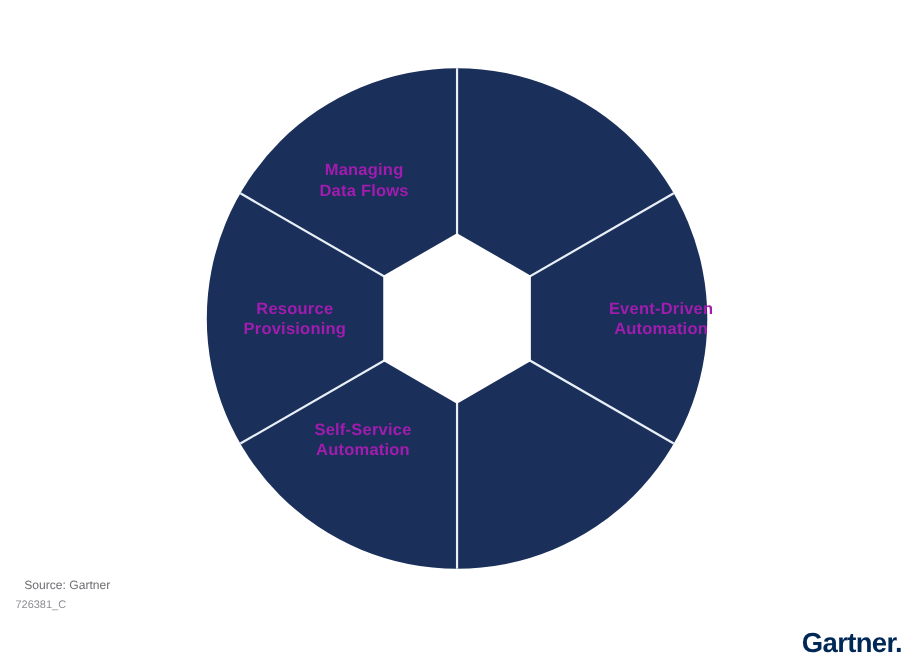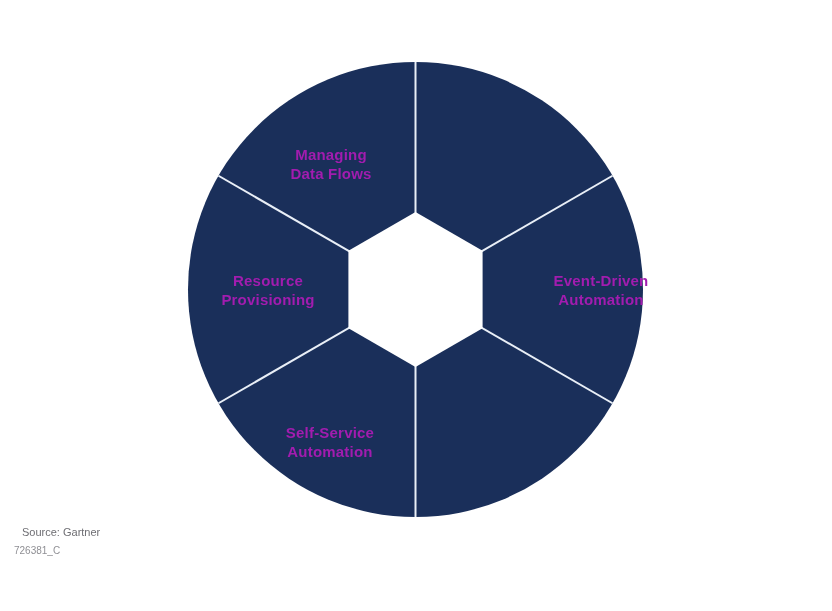"Self-Service" .seg-self { top: 442px -> 400px }
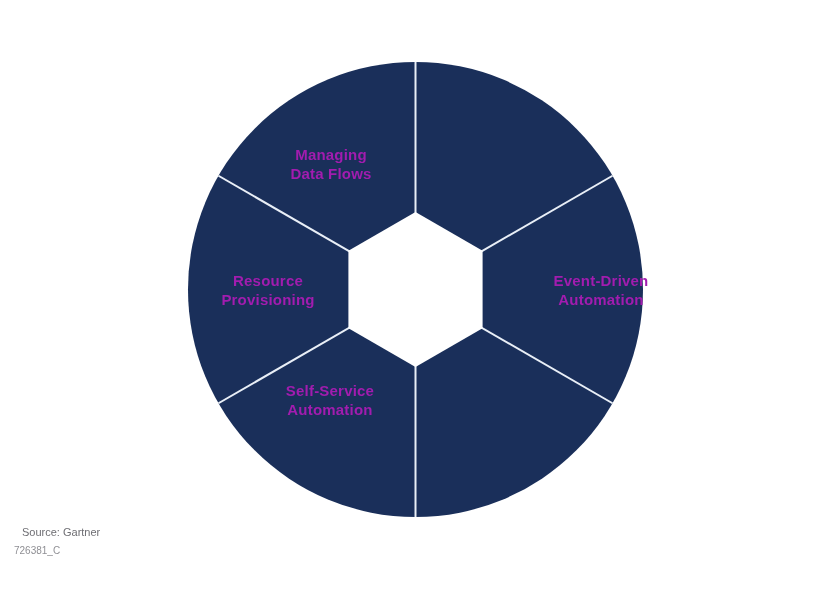"Gartner." div.logo { html: none -> <div>Gartner.</div> }
